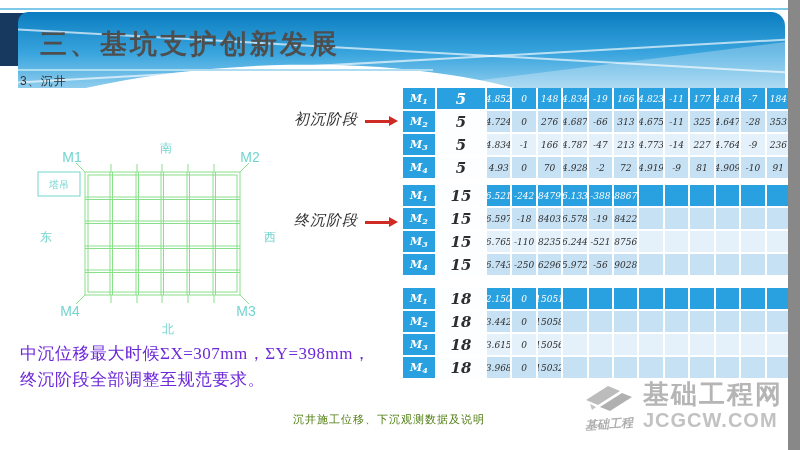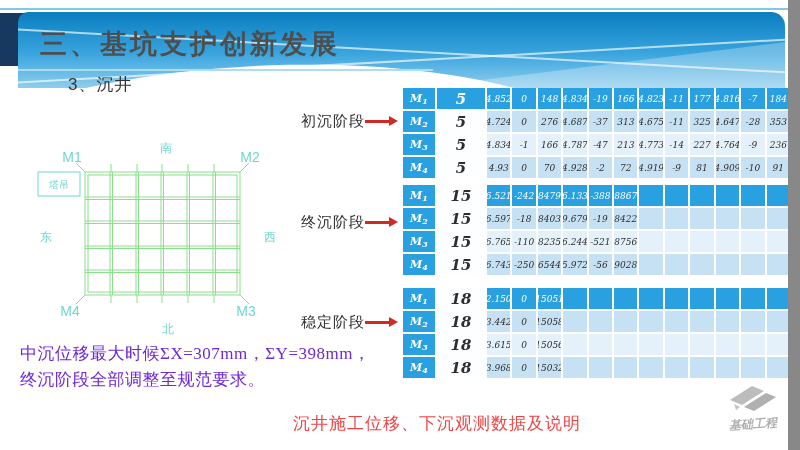"3、沉井" .subtitle { font-size: 17px -> 12px; margin-left: 48px -> none }
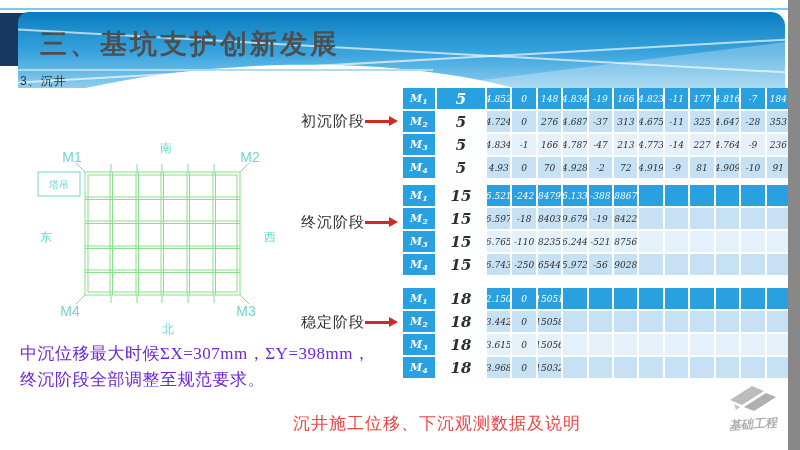"初沉阶段" .stage { align-items: center -> none; font-style: none -> italic; gap: none -> 7px }
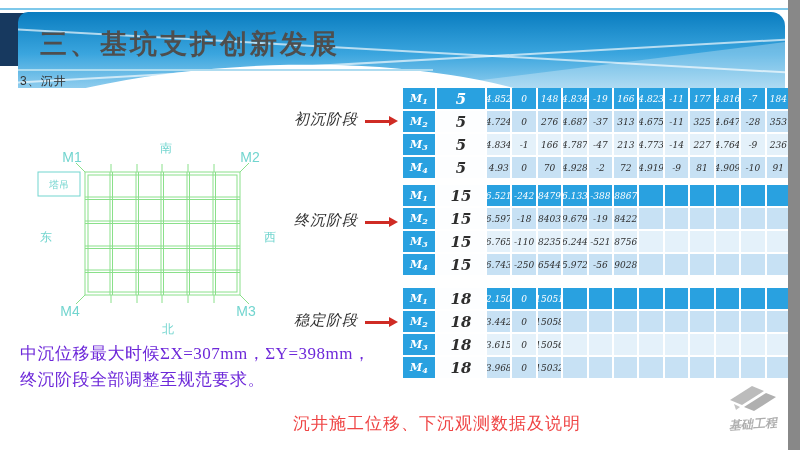"-37" div.c { text: -37 -> -66 }
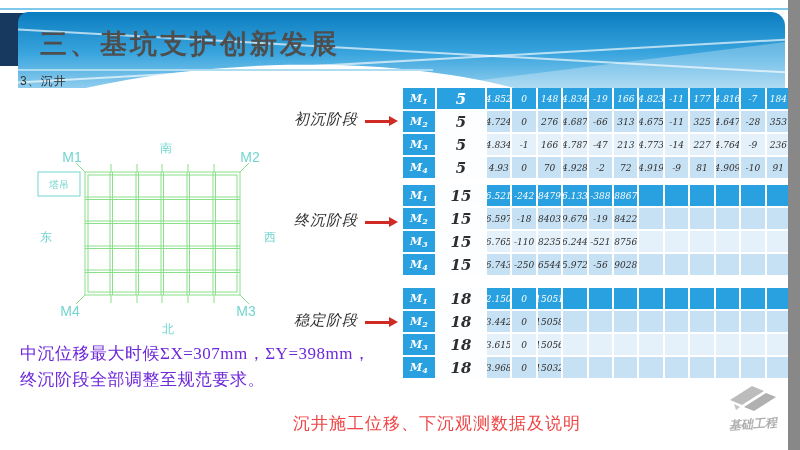"9.679" div.c { text: 9.679 -> 6.578 }
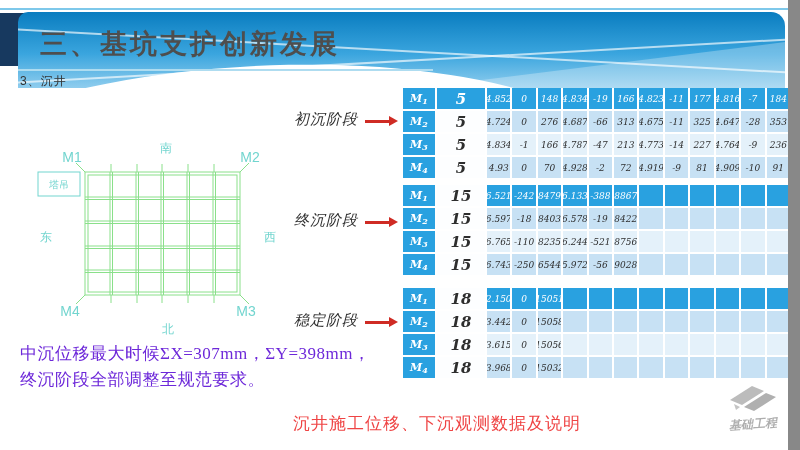"6544" div.c { text: 6544 -> 6296 }
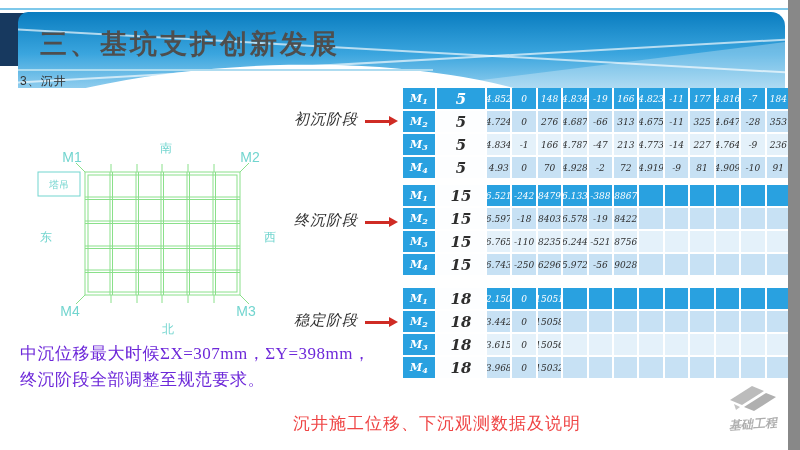"稳定阶段" div.stage { html: <div> <span>稳定阶段</span> <span> <span></span> <span></span> </span> </div> -> none }
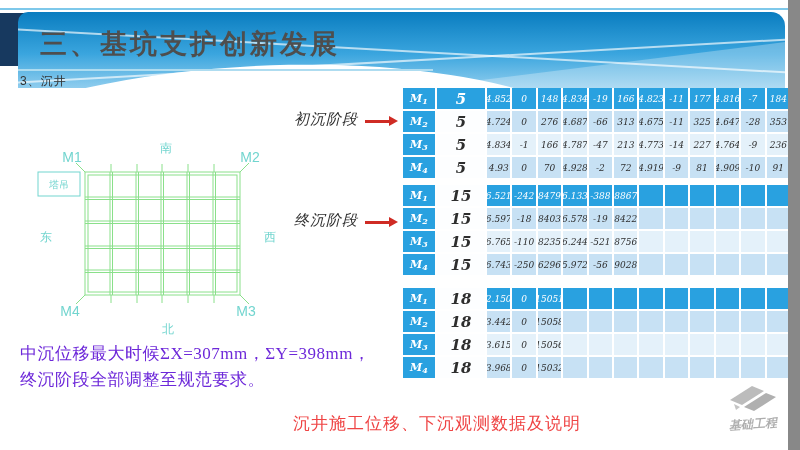"基础工程网" div.right { html: none -> <div> <span>基础工程网</span> <span>JCGCW.COM</span> </div> }
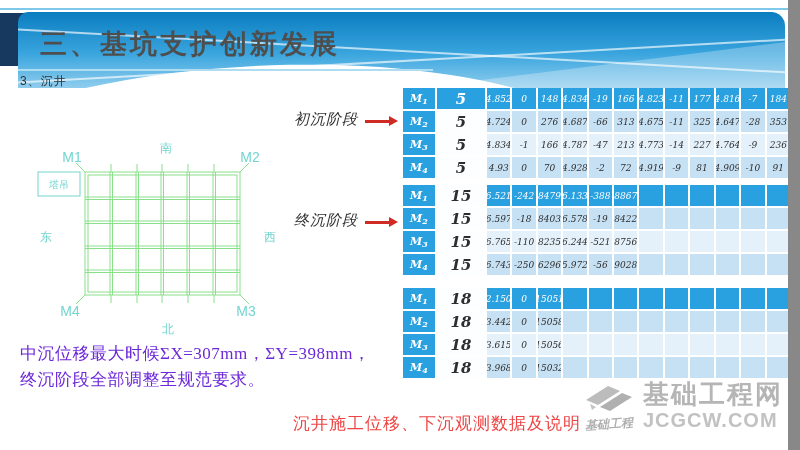"沉井施工位移、下沉观测数据及说明" .caption { color: #ef4444 -> #4d7c0f; font-size: 17px -> 11px }
